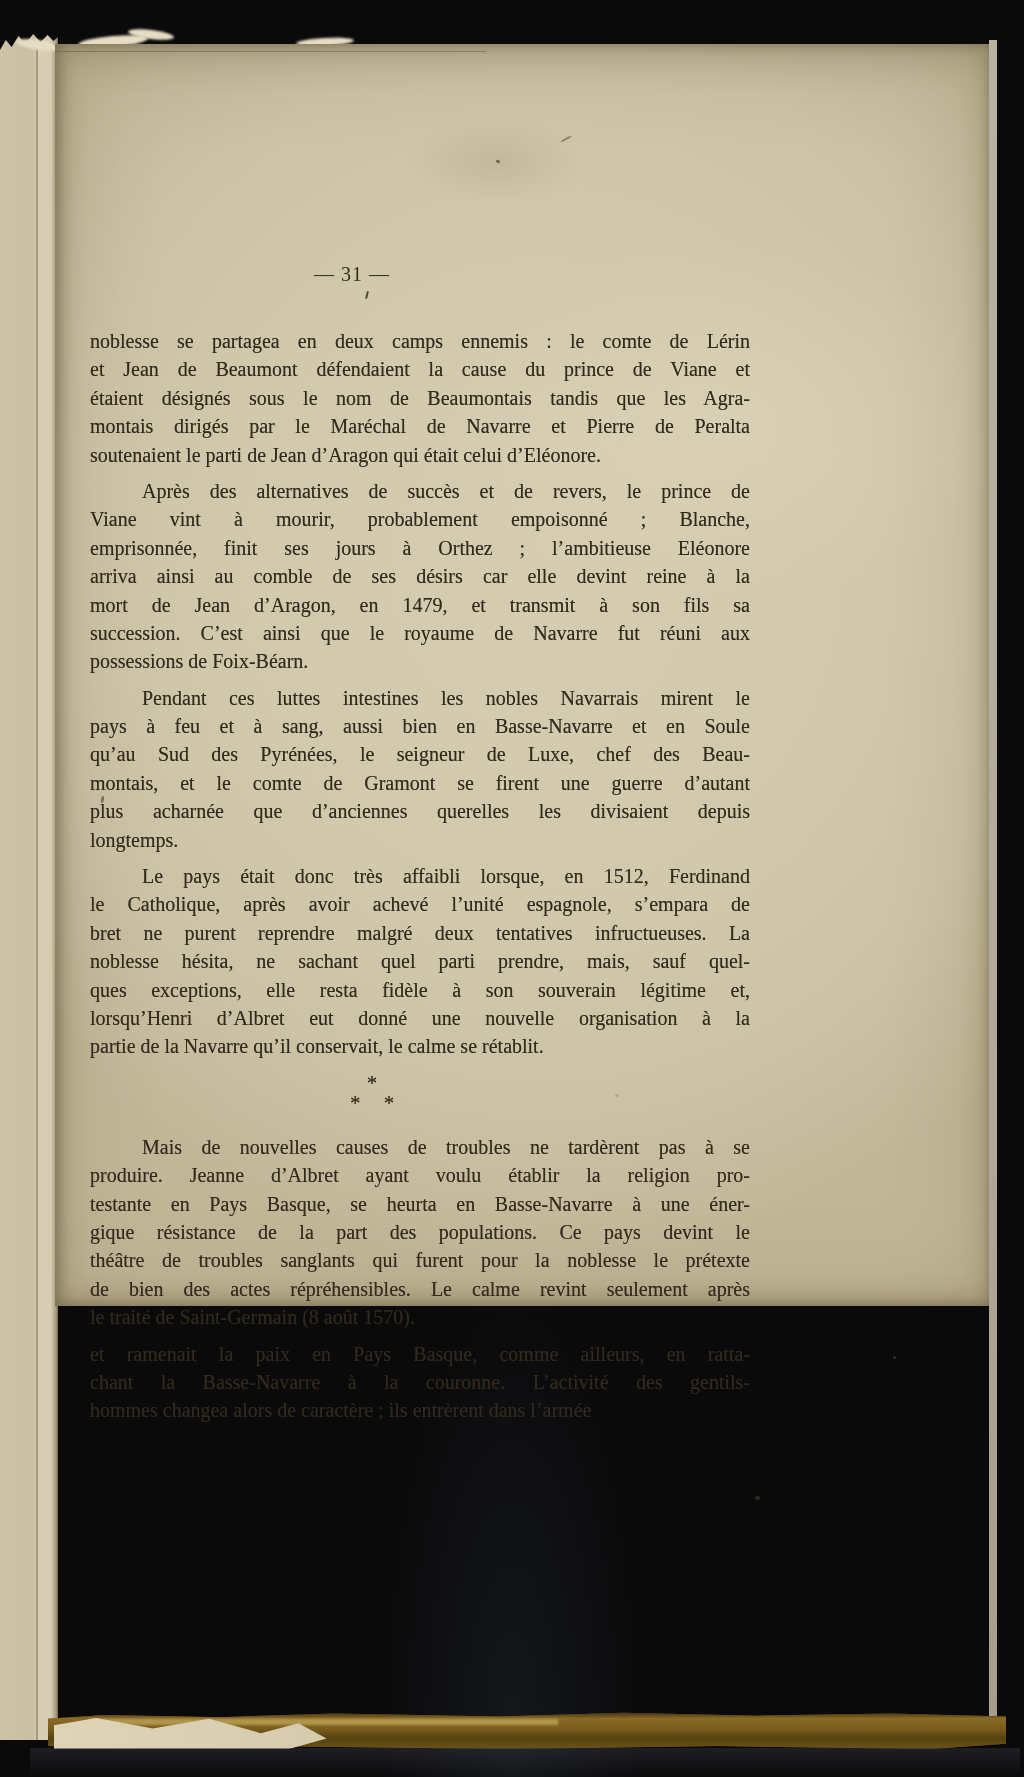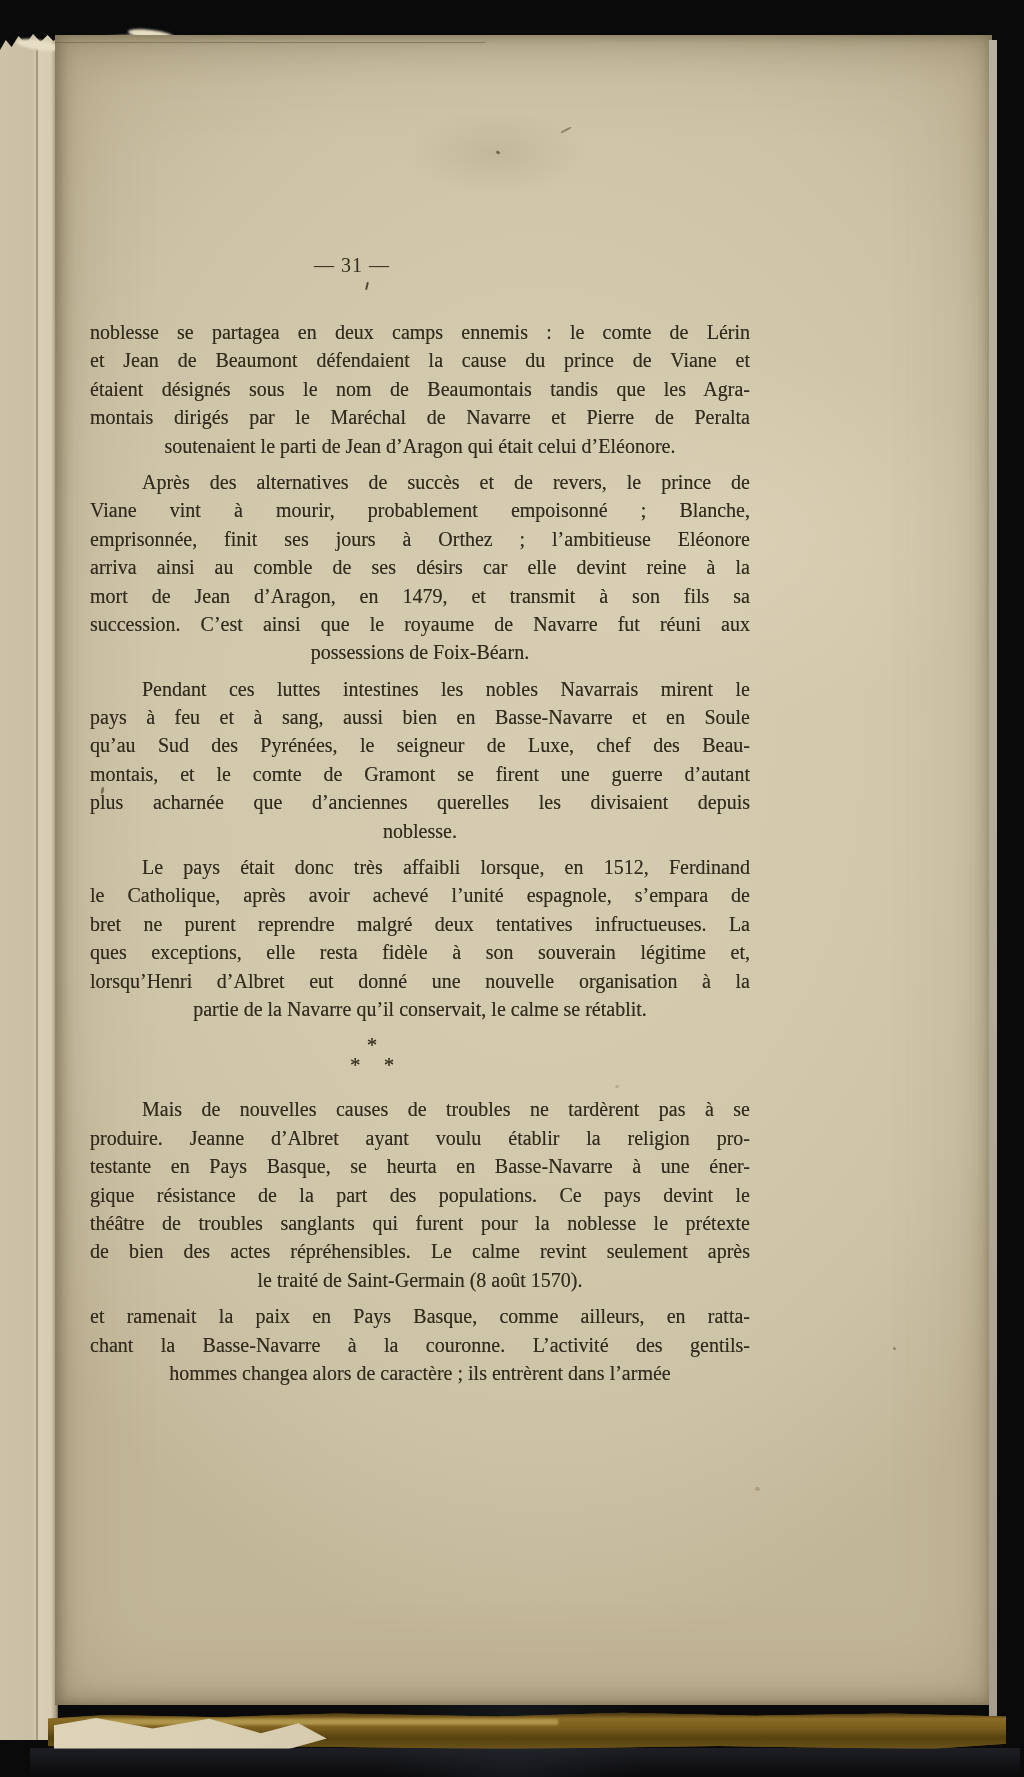"— 31 —" .page { height: 1670px -> 1262px; top: 35px -> 44px }
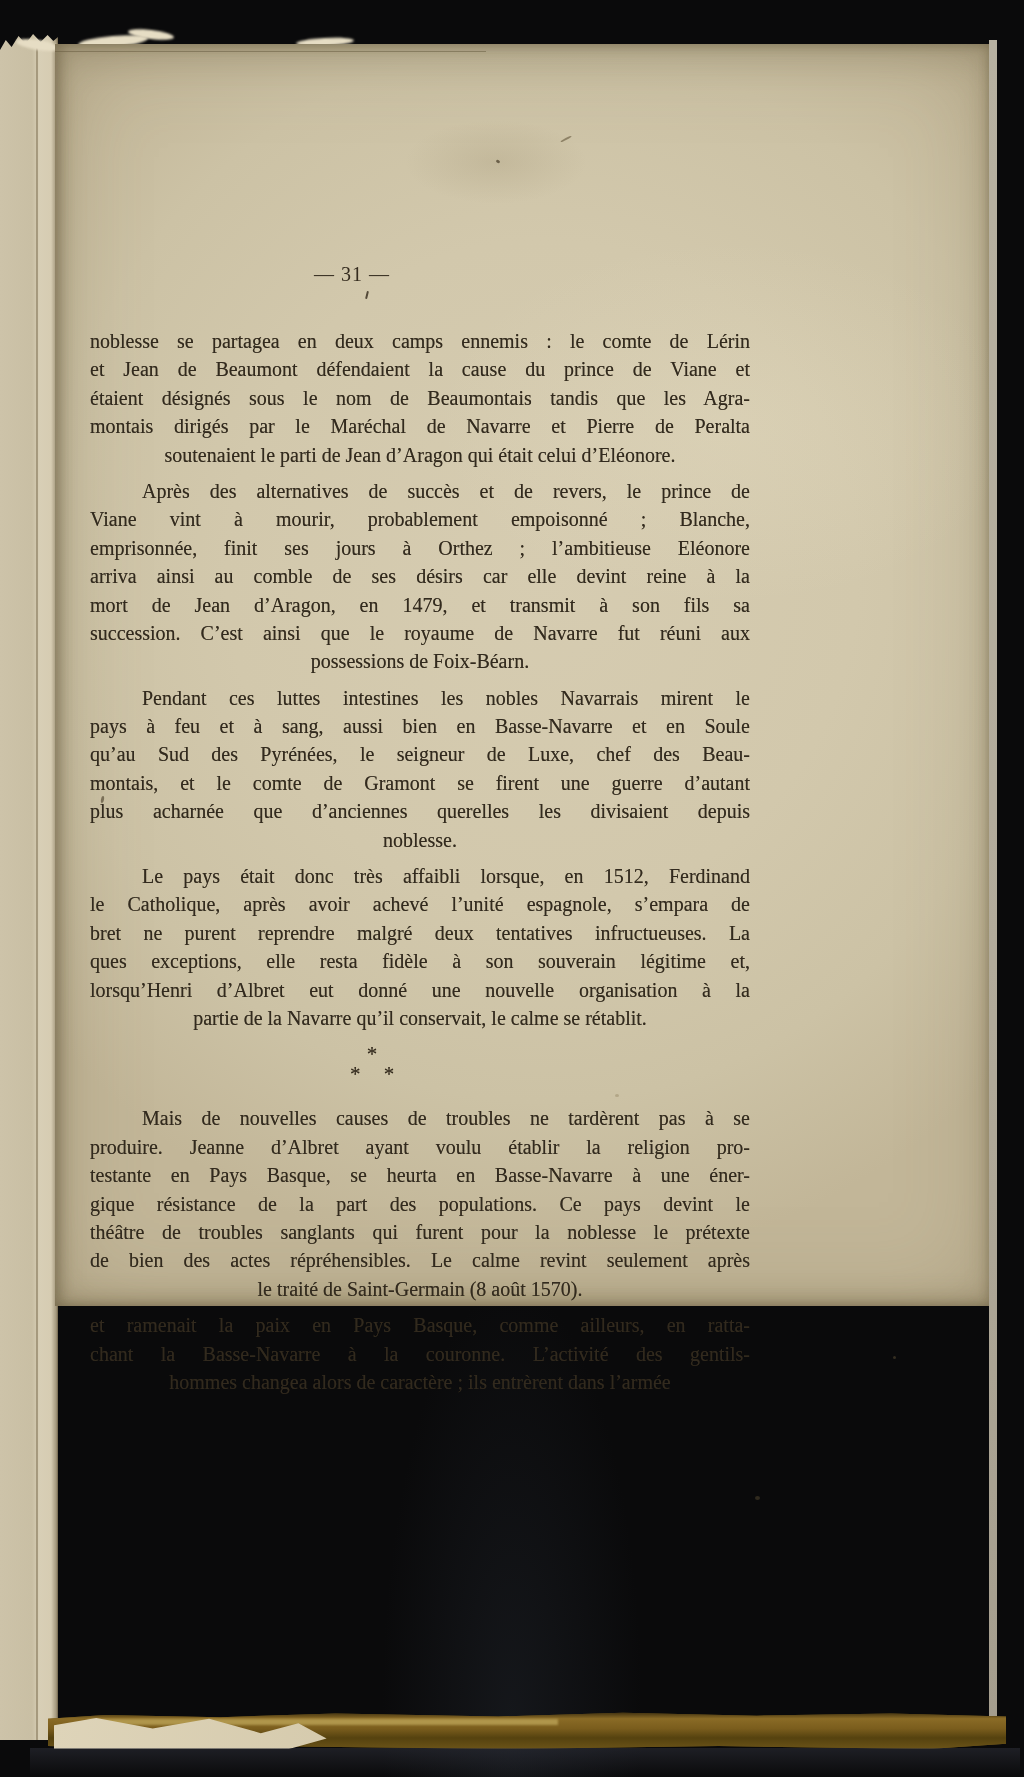"soutenaient le parti de Jean" .line.last { text-align: center -> left }
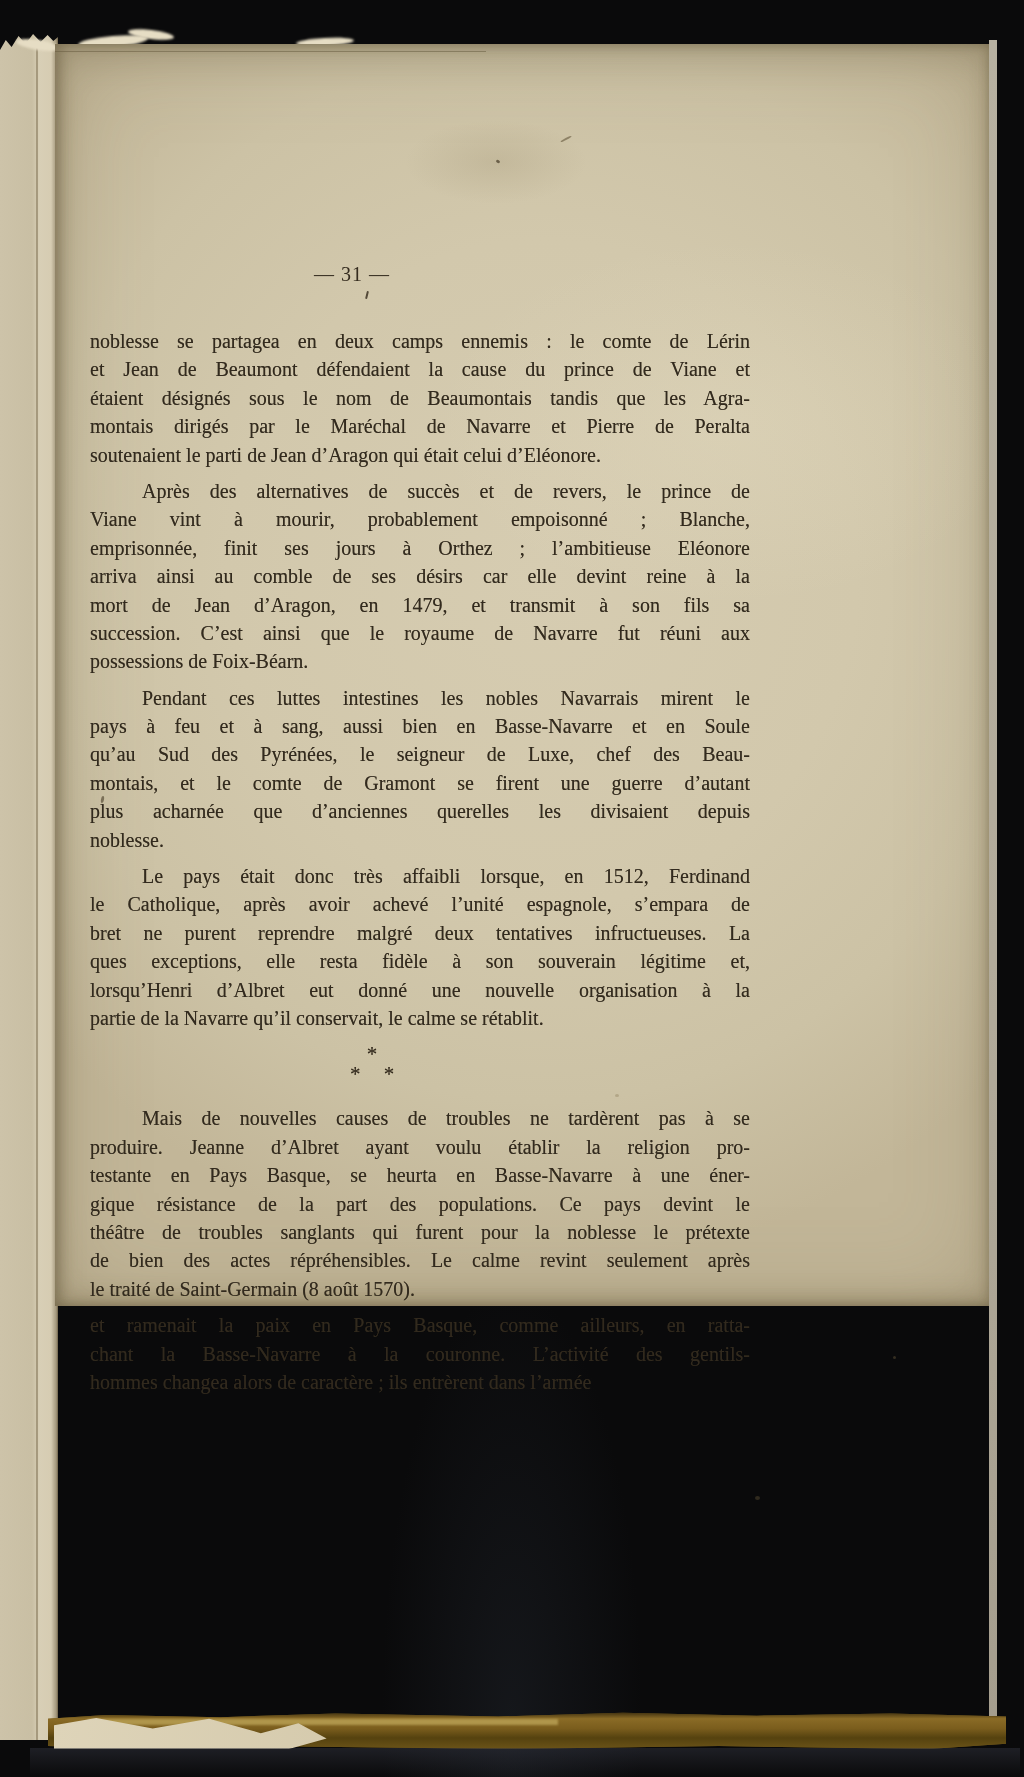"noblesse." span.line { text: noblesse -> longtemps }
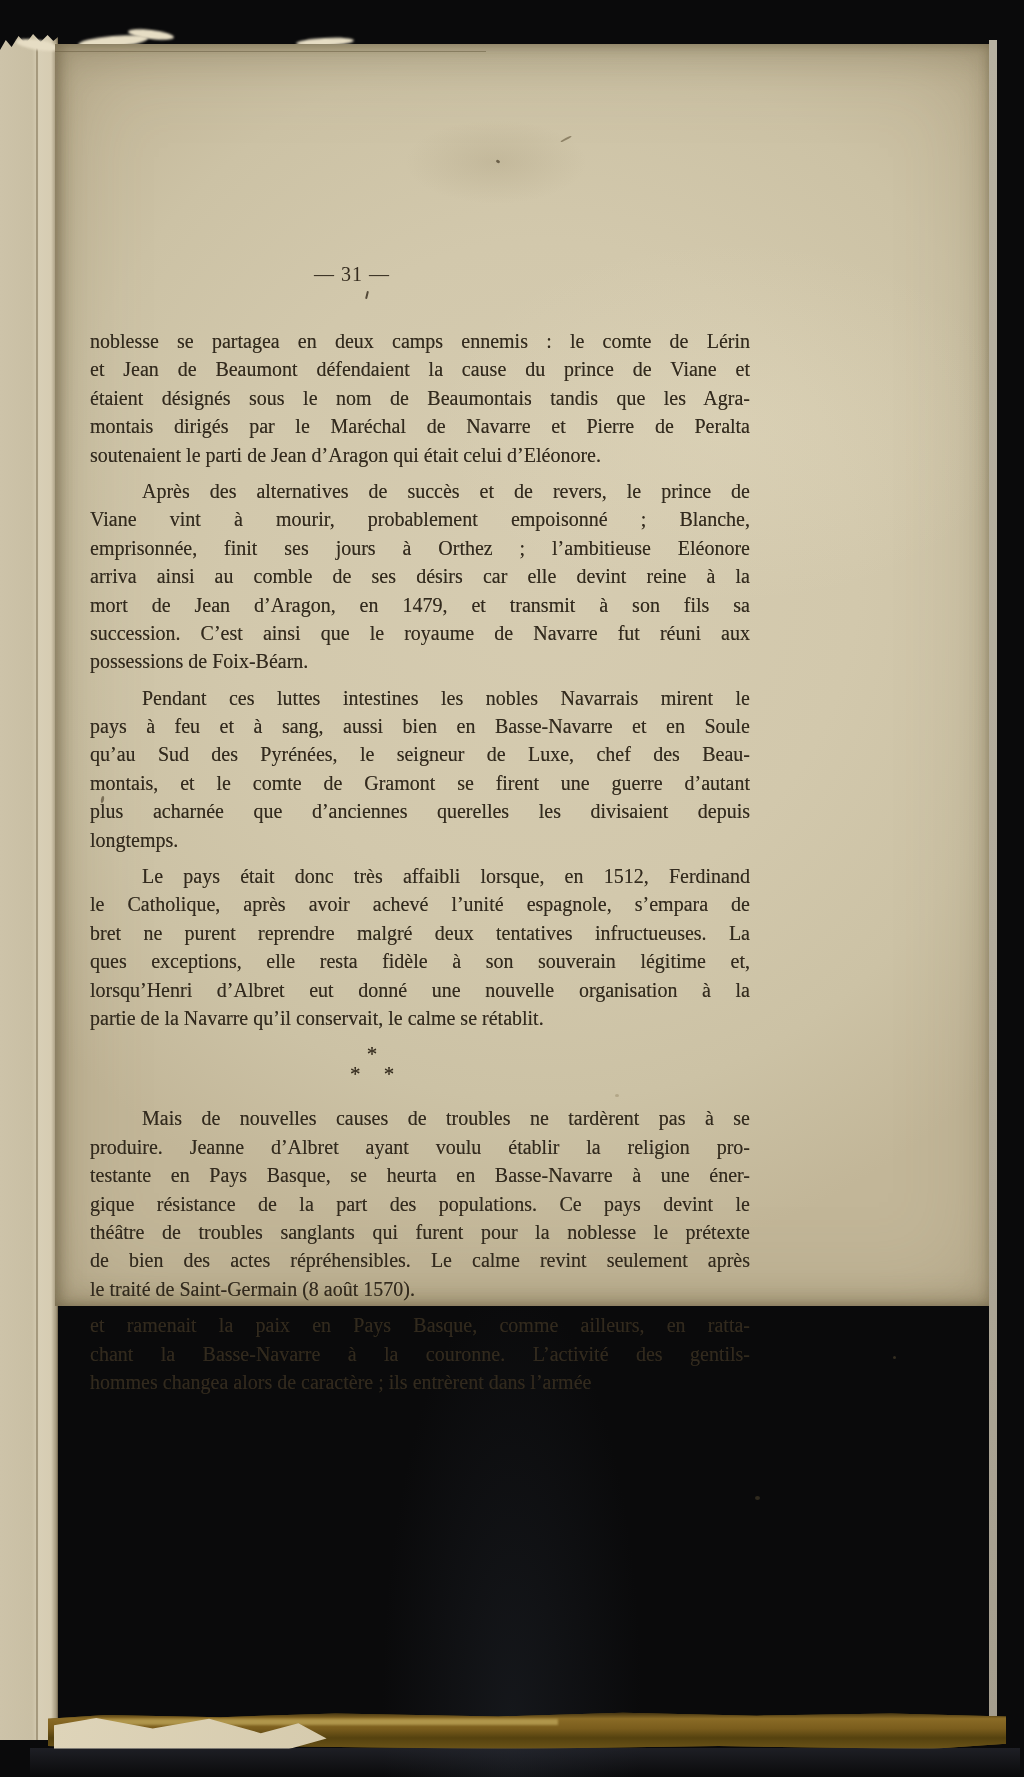"noblesse hésita, ne sachant quel" span.line { html: none -> <span>noblesse hésita, ne sachant quel parti prendre, mais, sauf quel-</span> }
